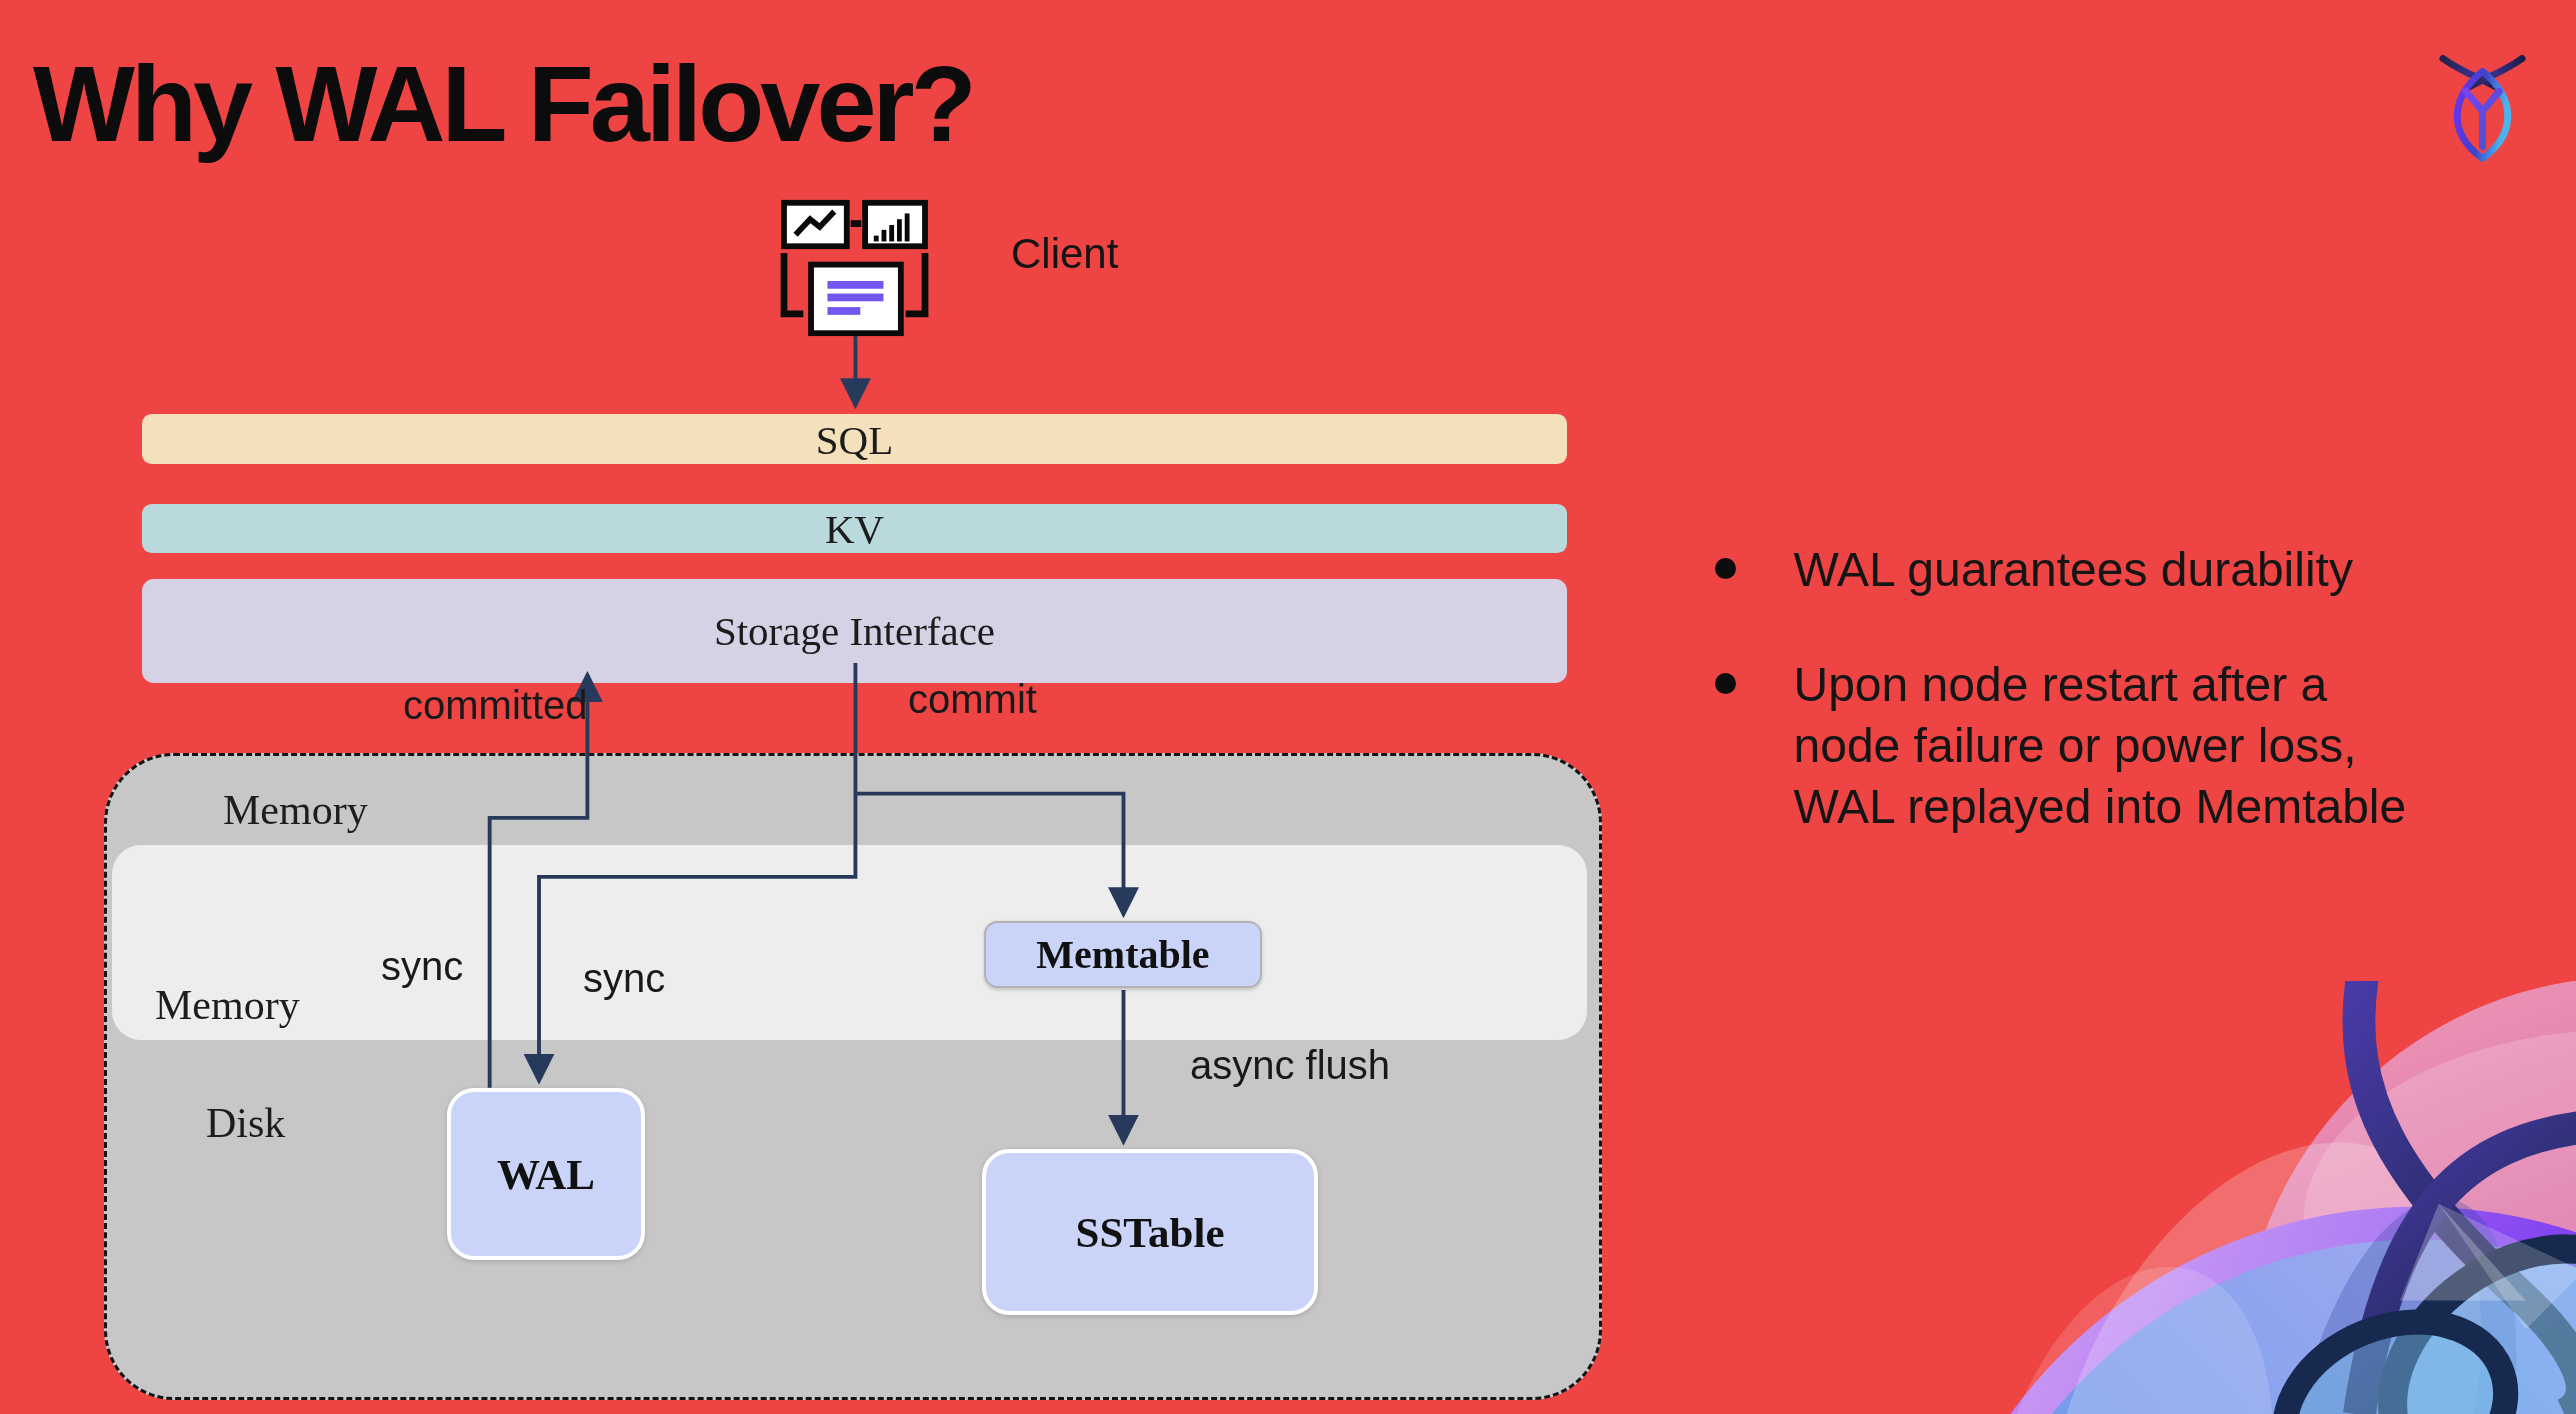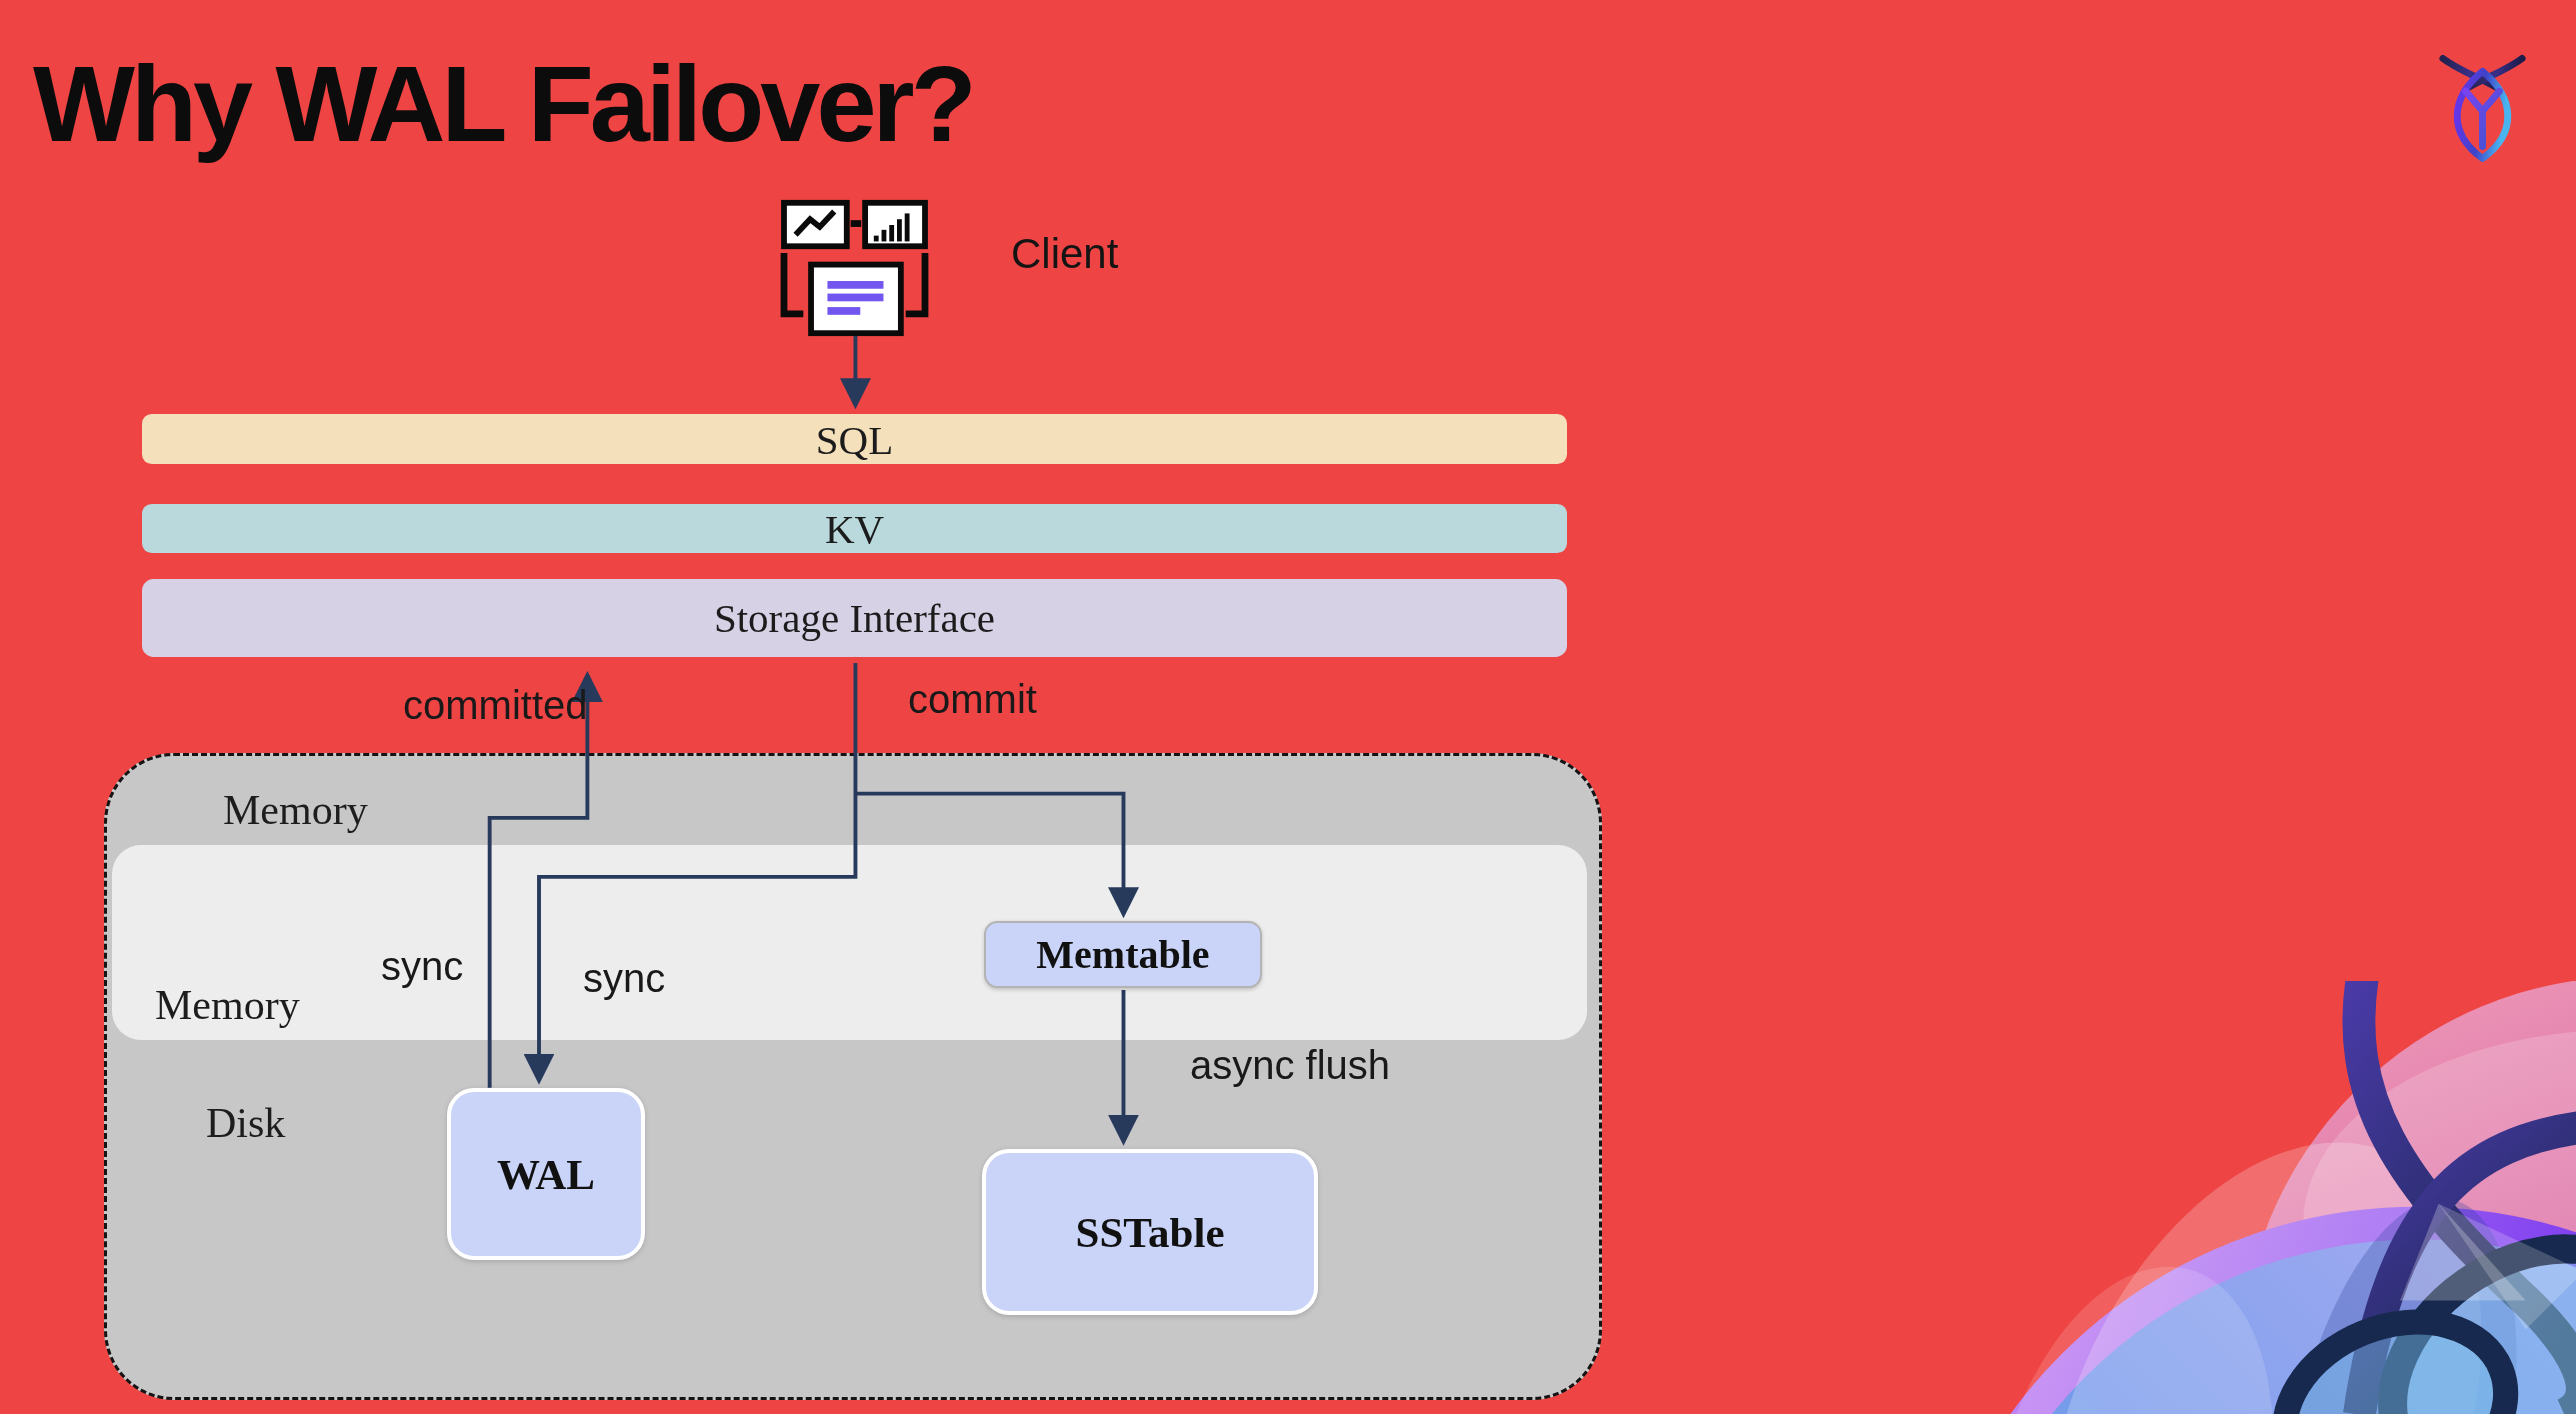"WAL guarantees durability" div.abs { html: none -> <div> <div> <span></span> <div> <div>WAL guarantees durability</div> </div> </div> <div> <span></span> <div> <div>Upon node restart after a</div> <div>node failure or power loss,</div> <div>WAL replayed into Memtable</div> </div> </div> </div> }
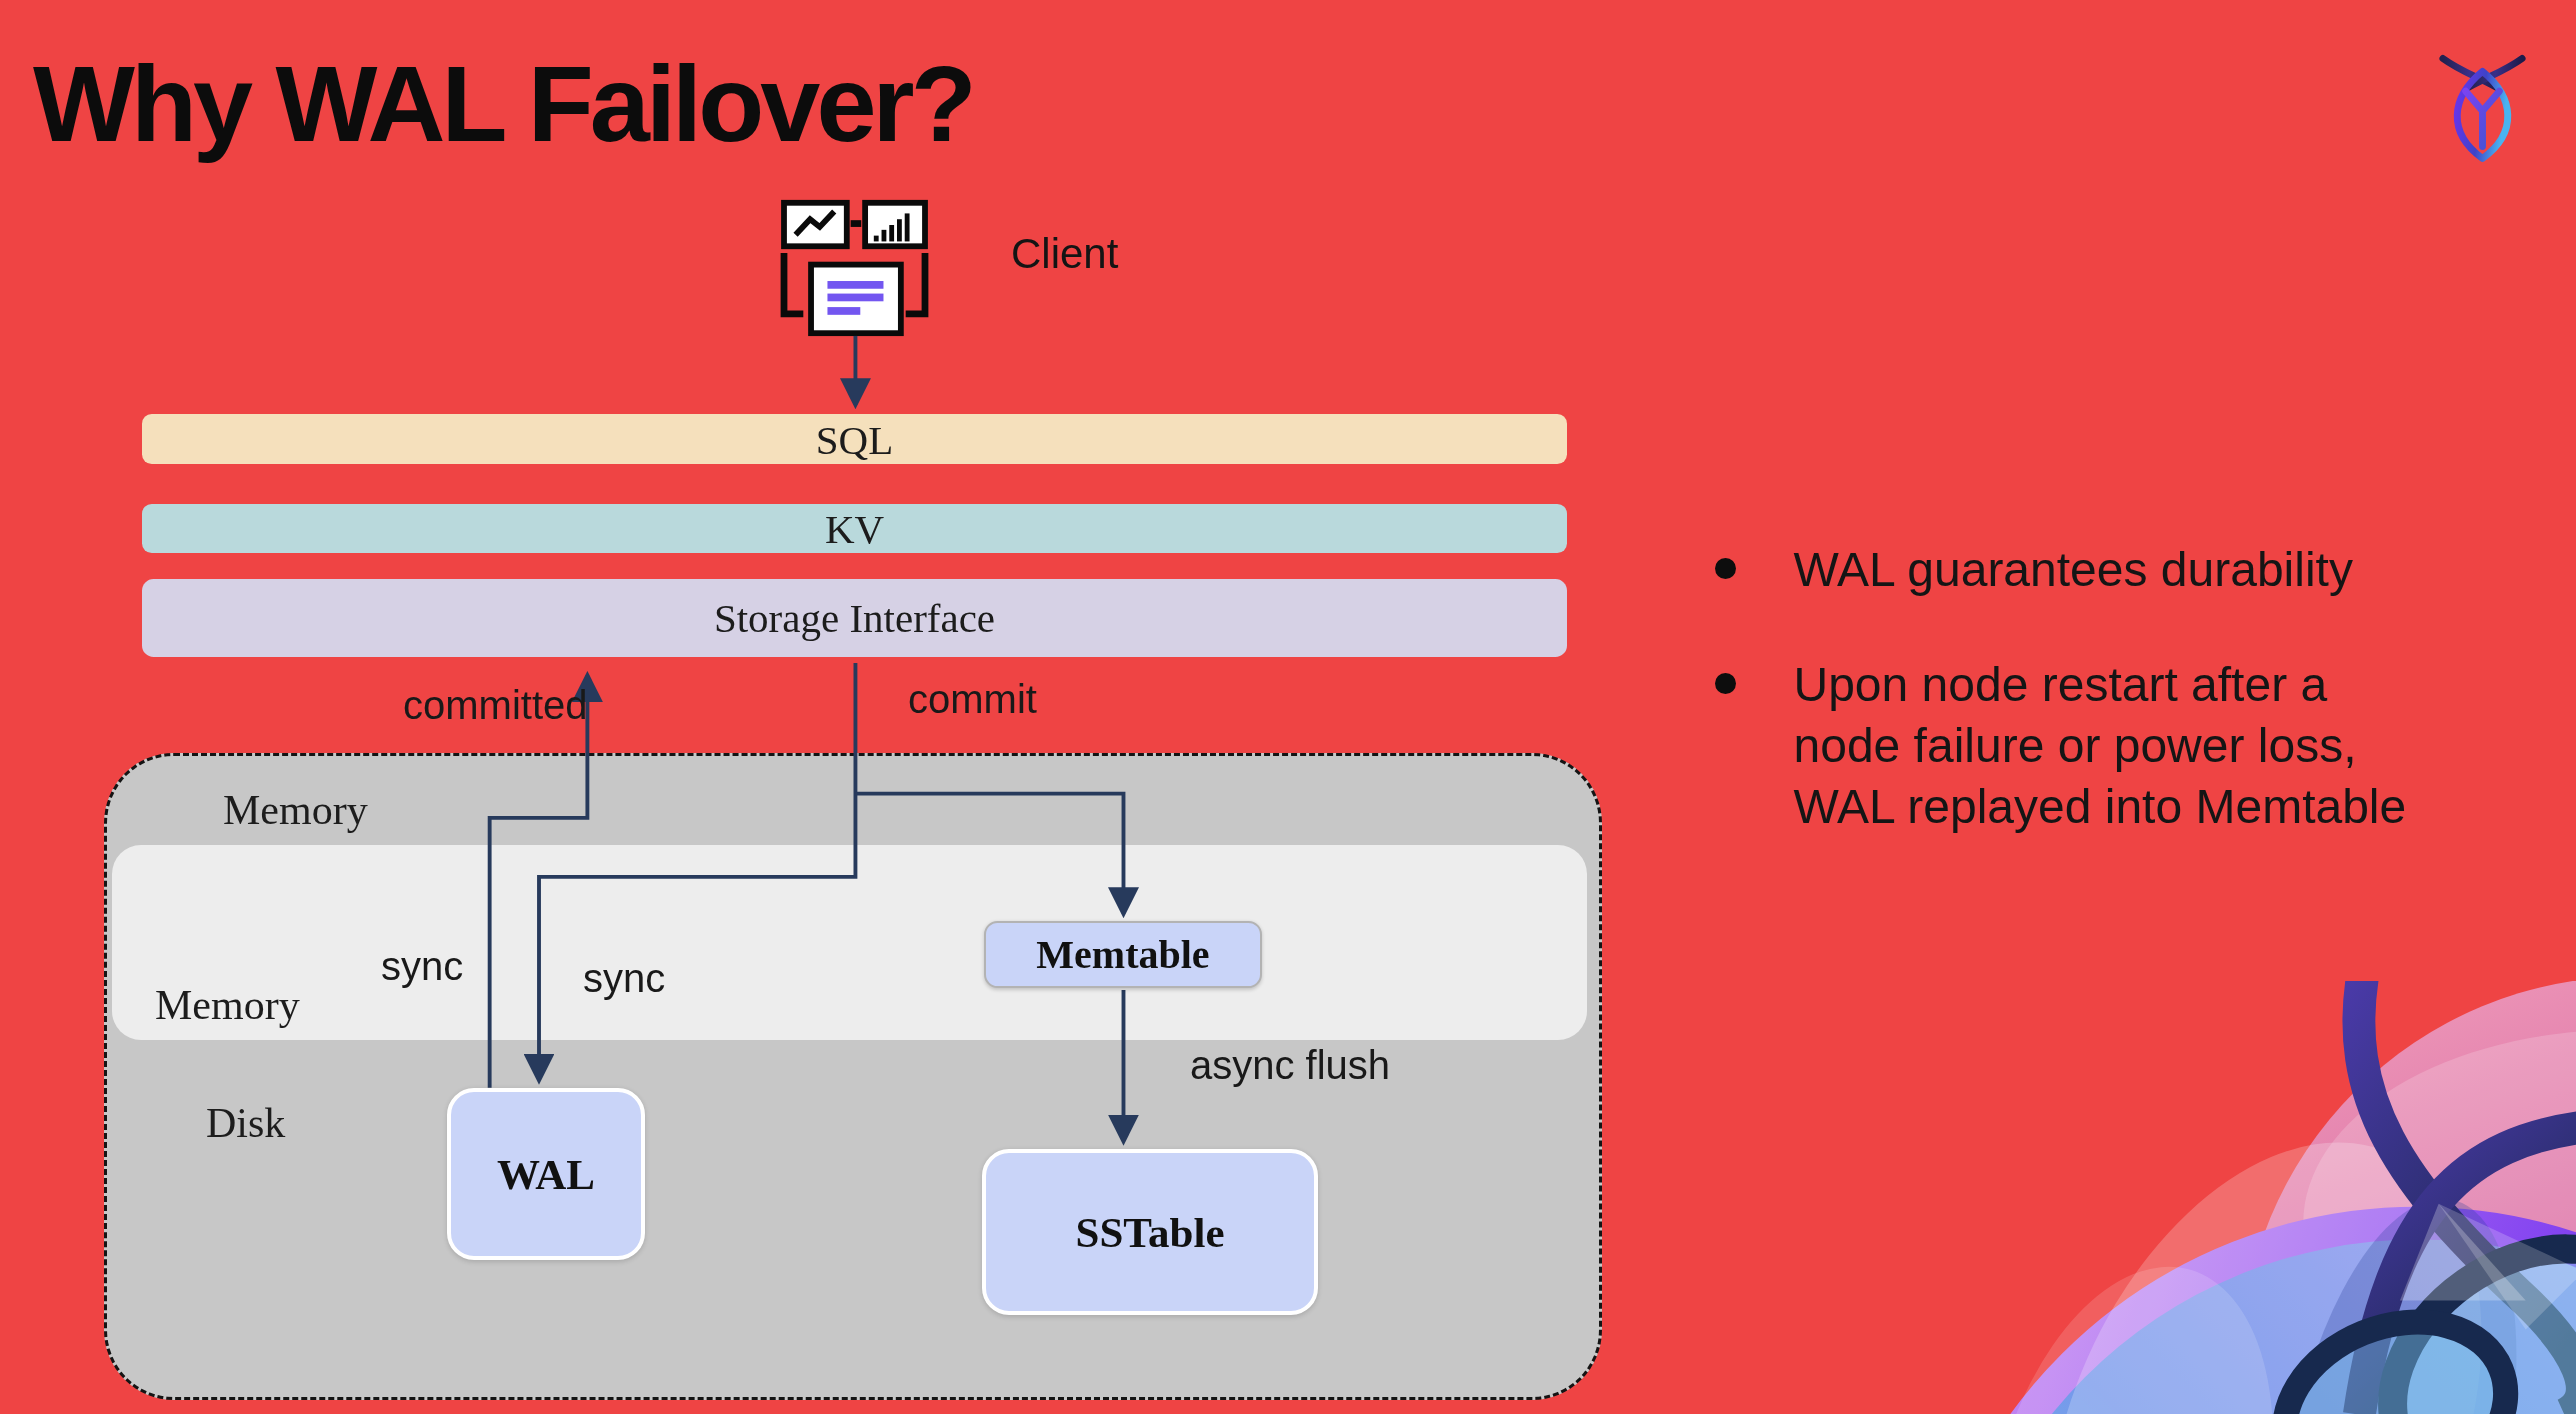"Storage Interface" .bar-storage { height: 78px -> 104px }
